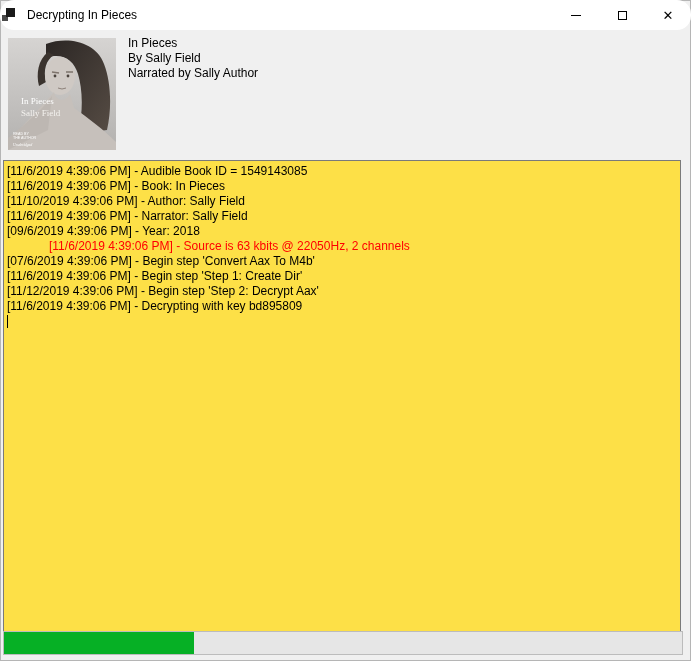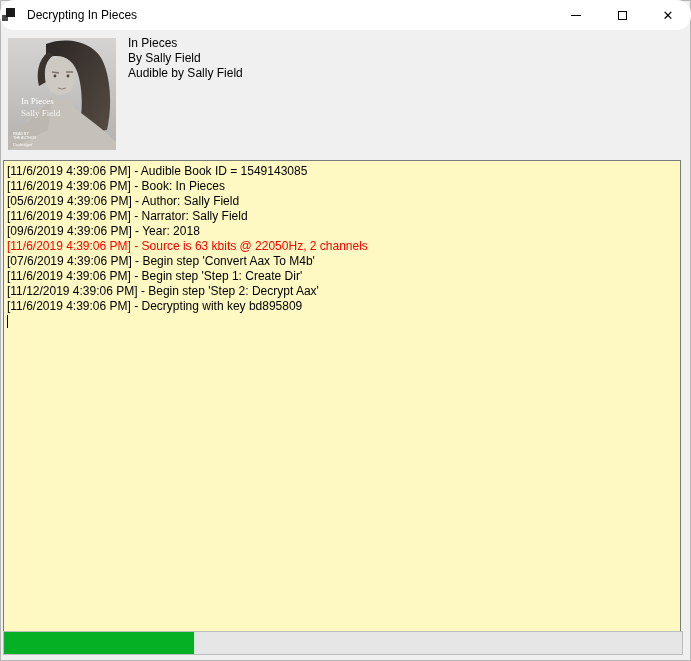"Audible by Sally Field" div { text: Audible by Sally Field -> Narrated by Sally Author }
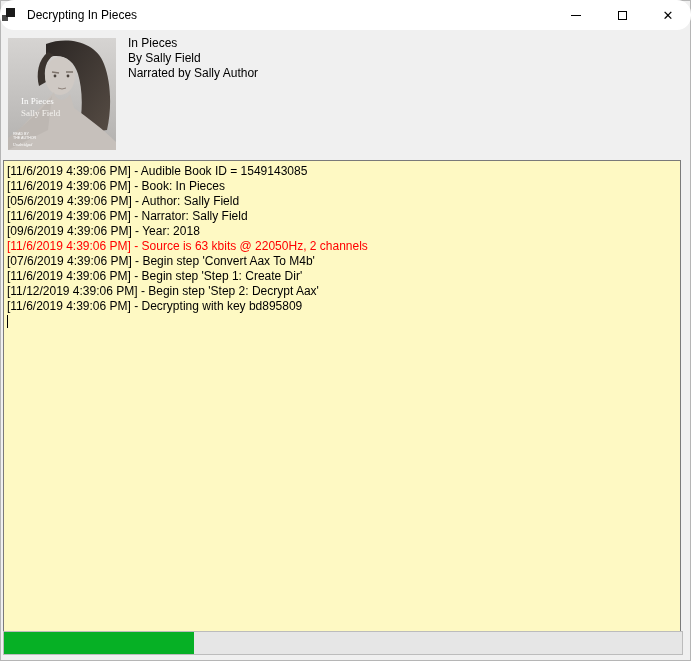"[11/6/2019 4:39:06 PM] - Audible" .logbox { background: #fef9c3 -> #fde047 }
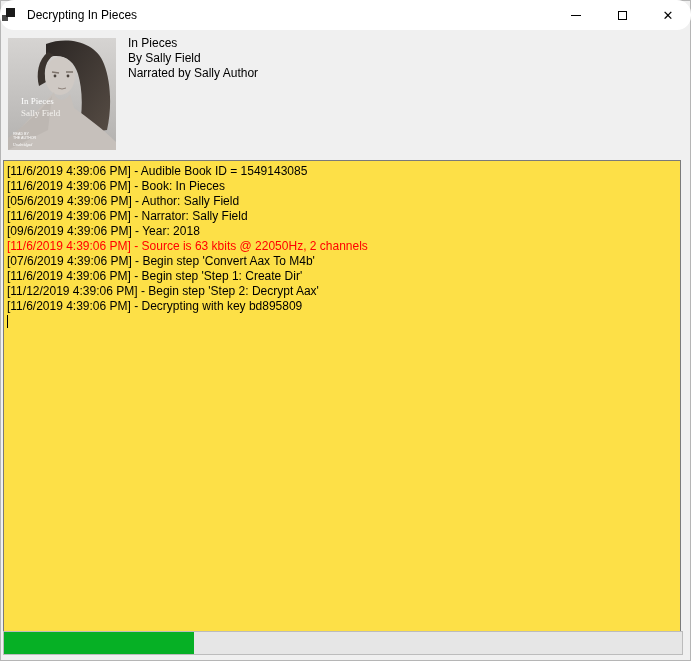"[05/6/2019 4:39:06 PM] - Author:" div.log-line { text: 05/6/2019 -> 11/10/2019 }
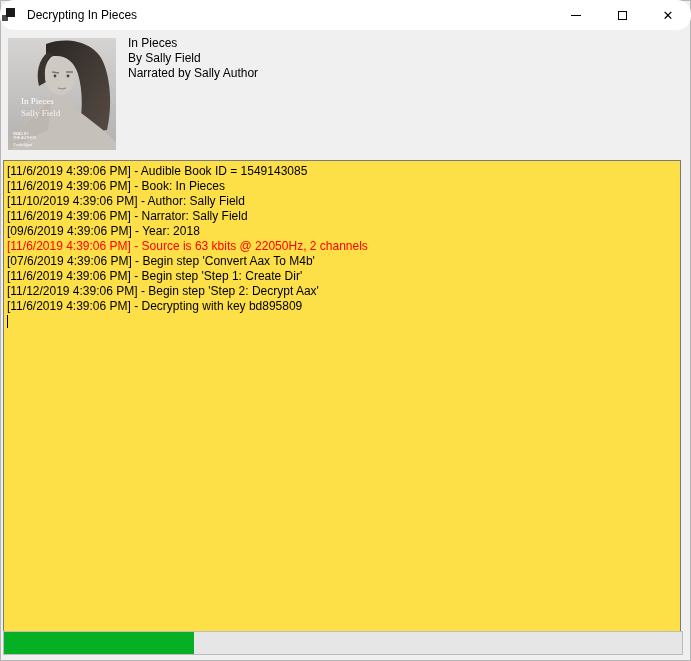"[11/6/2019 4:39:06 PM] - Source" .log-line.error { margin-left: none -> 42px }
